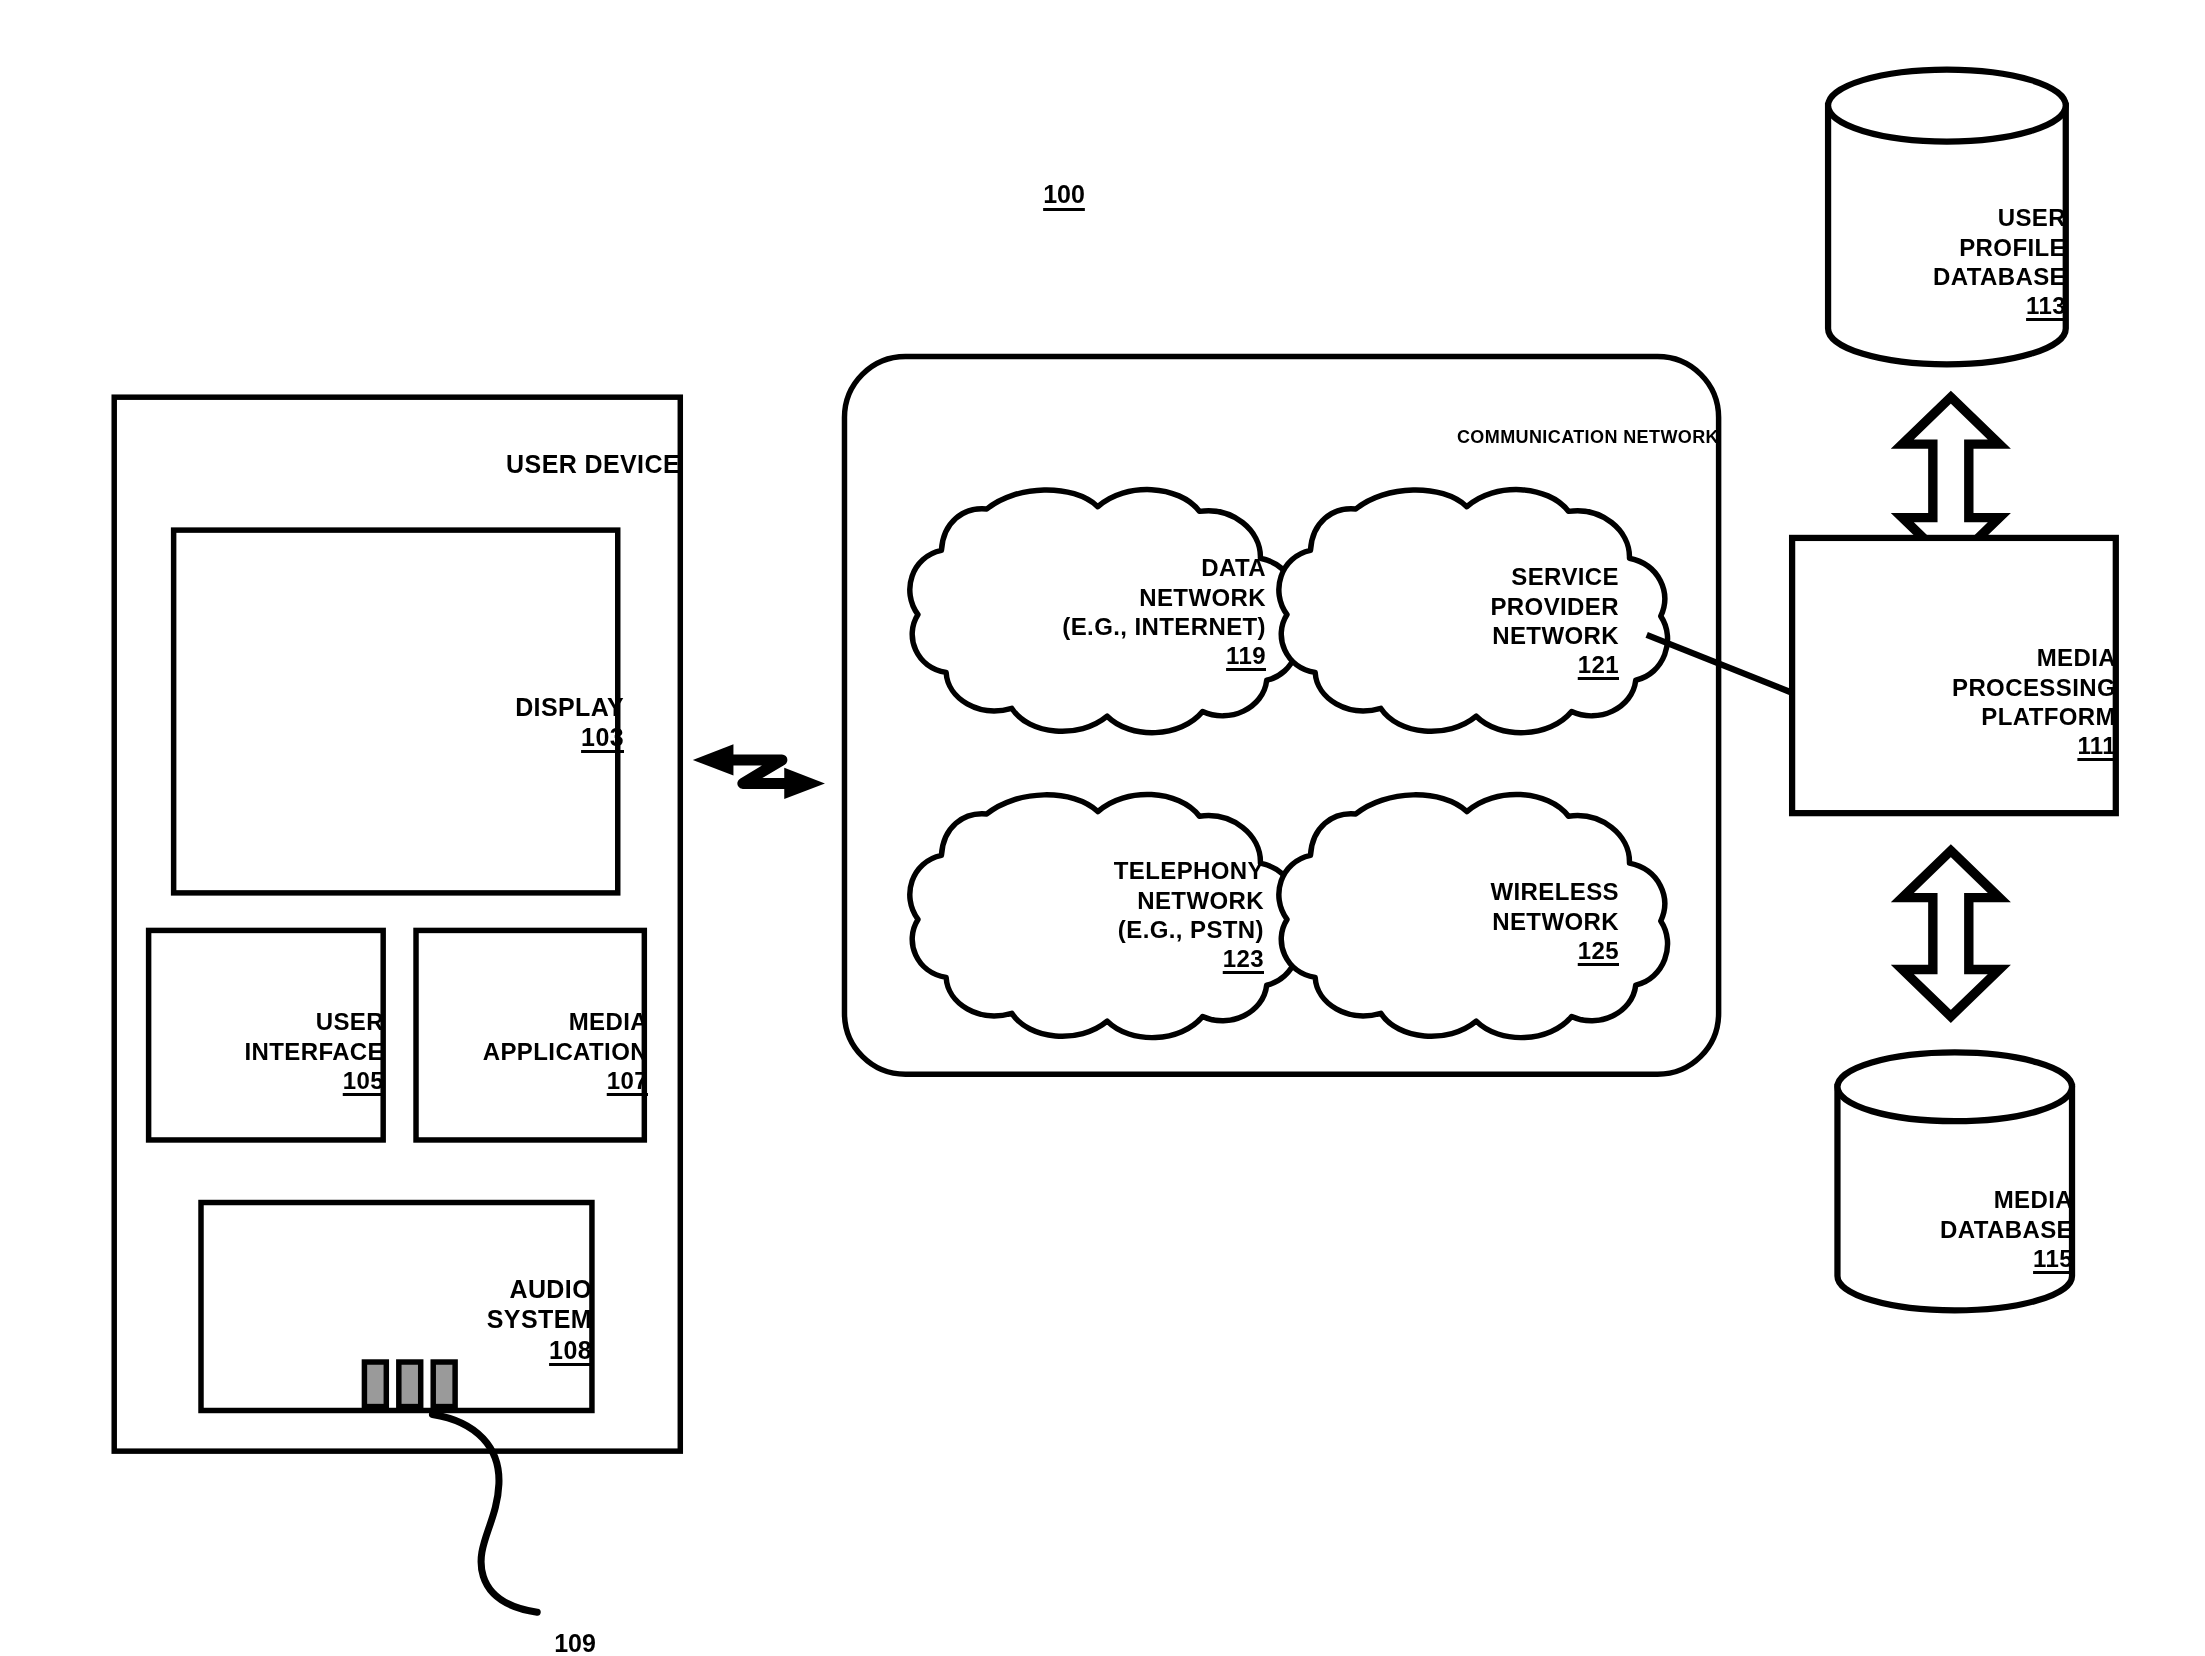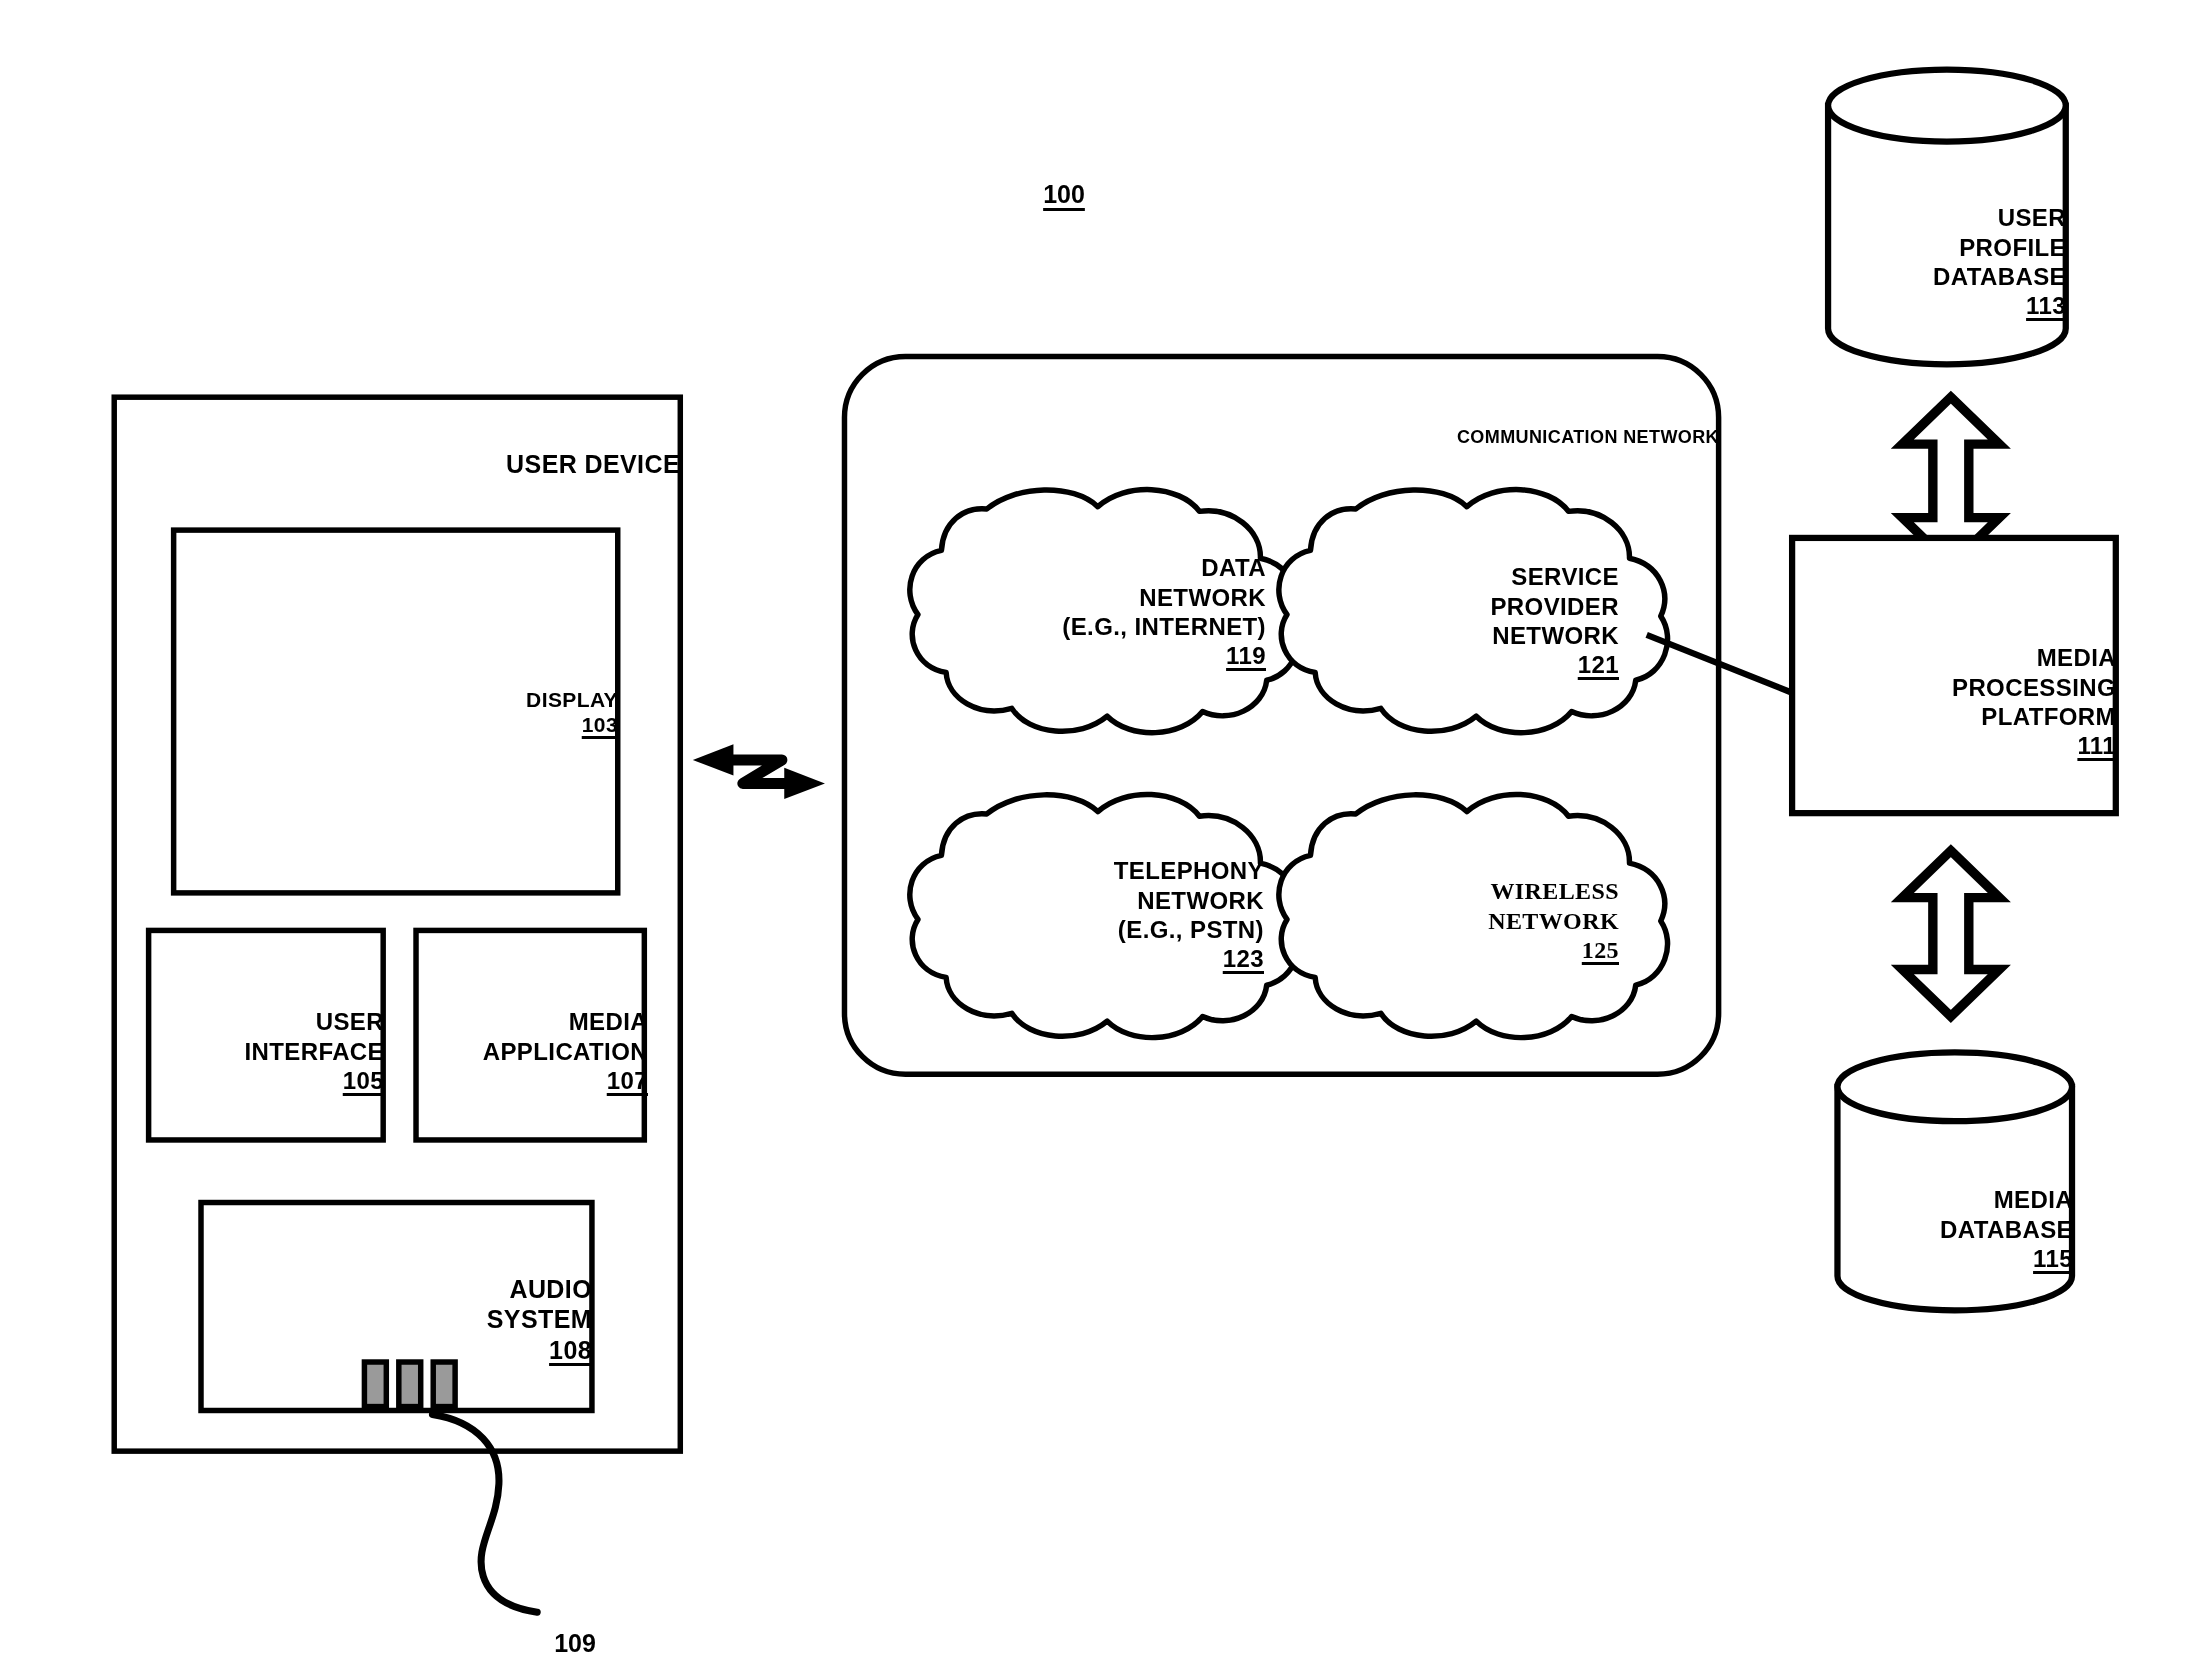"DISPLAY" div.lbl { font-size: 21px -> 25px; left: 174px -> 180px }
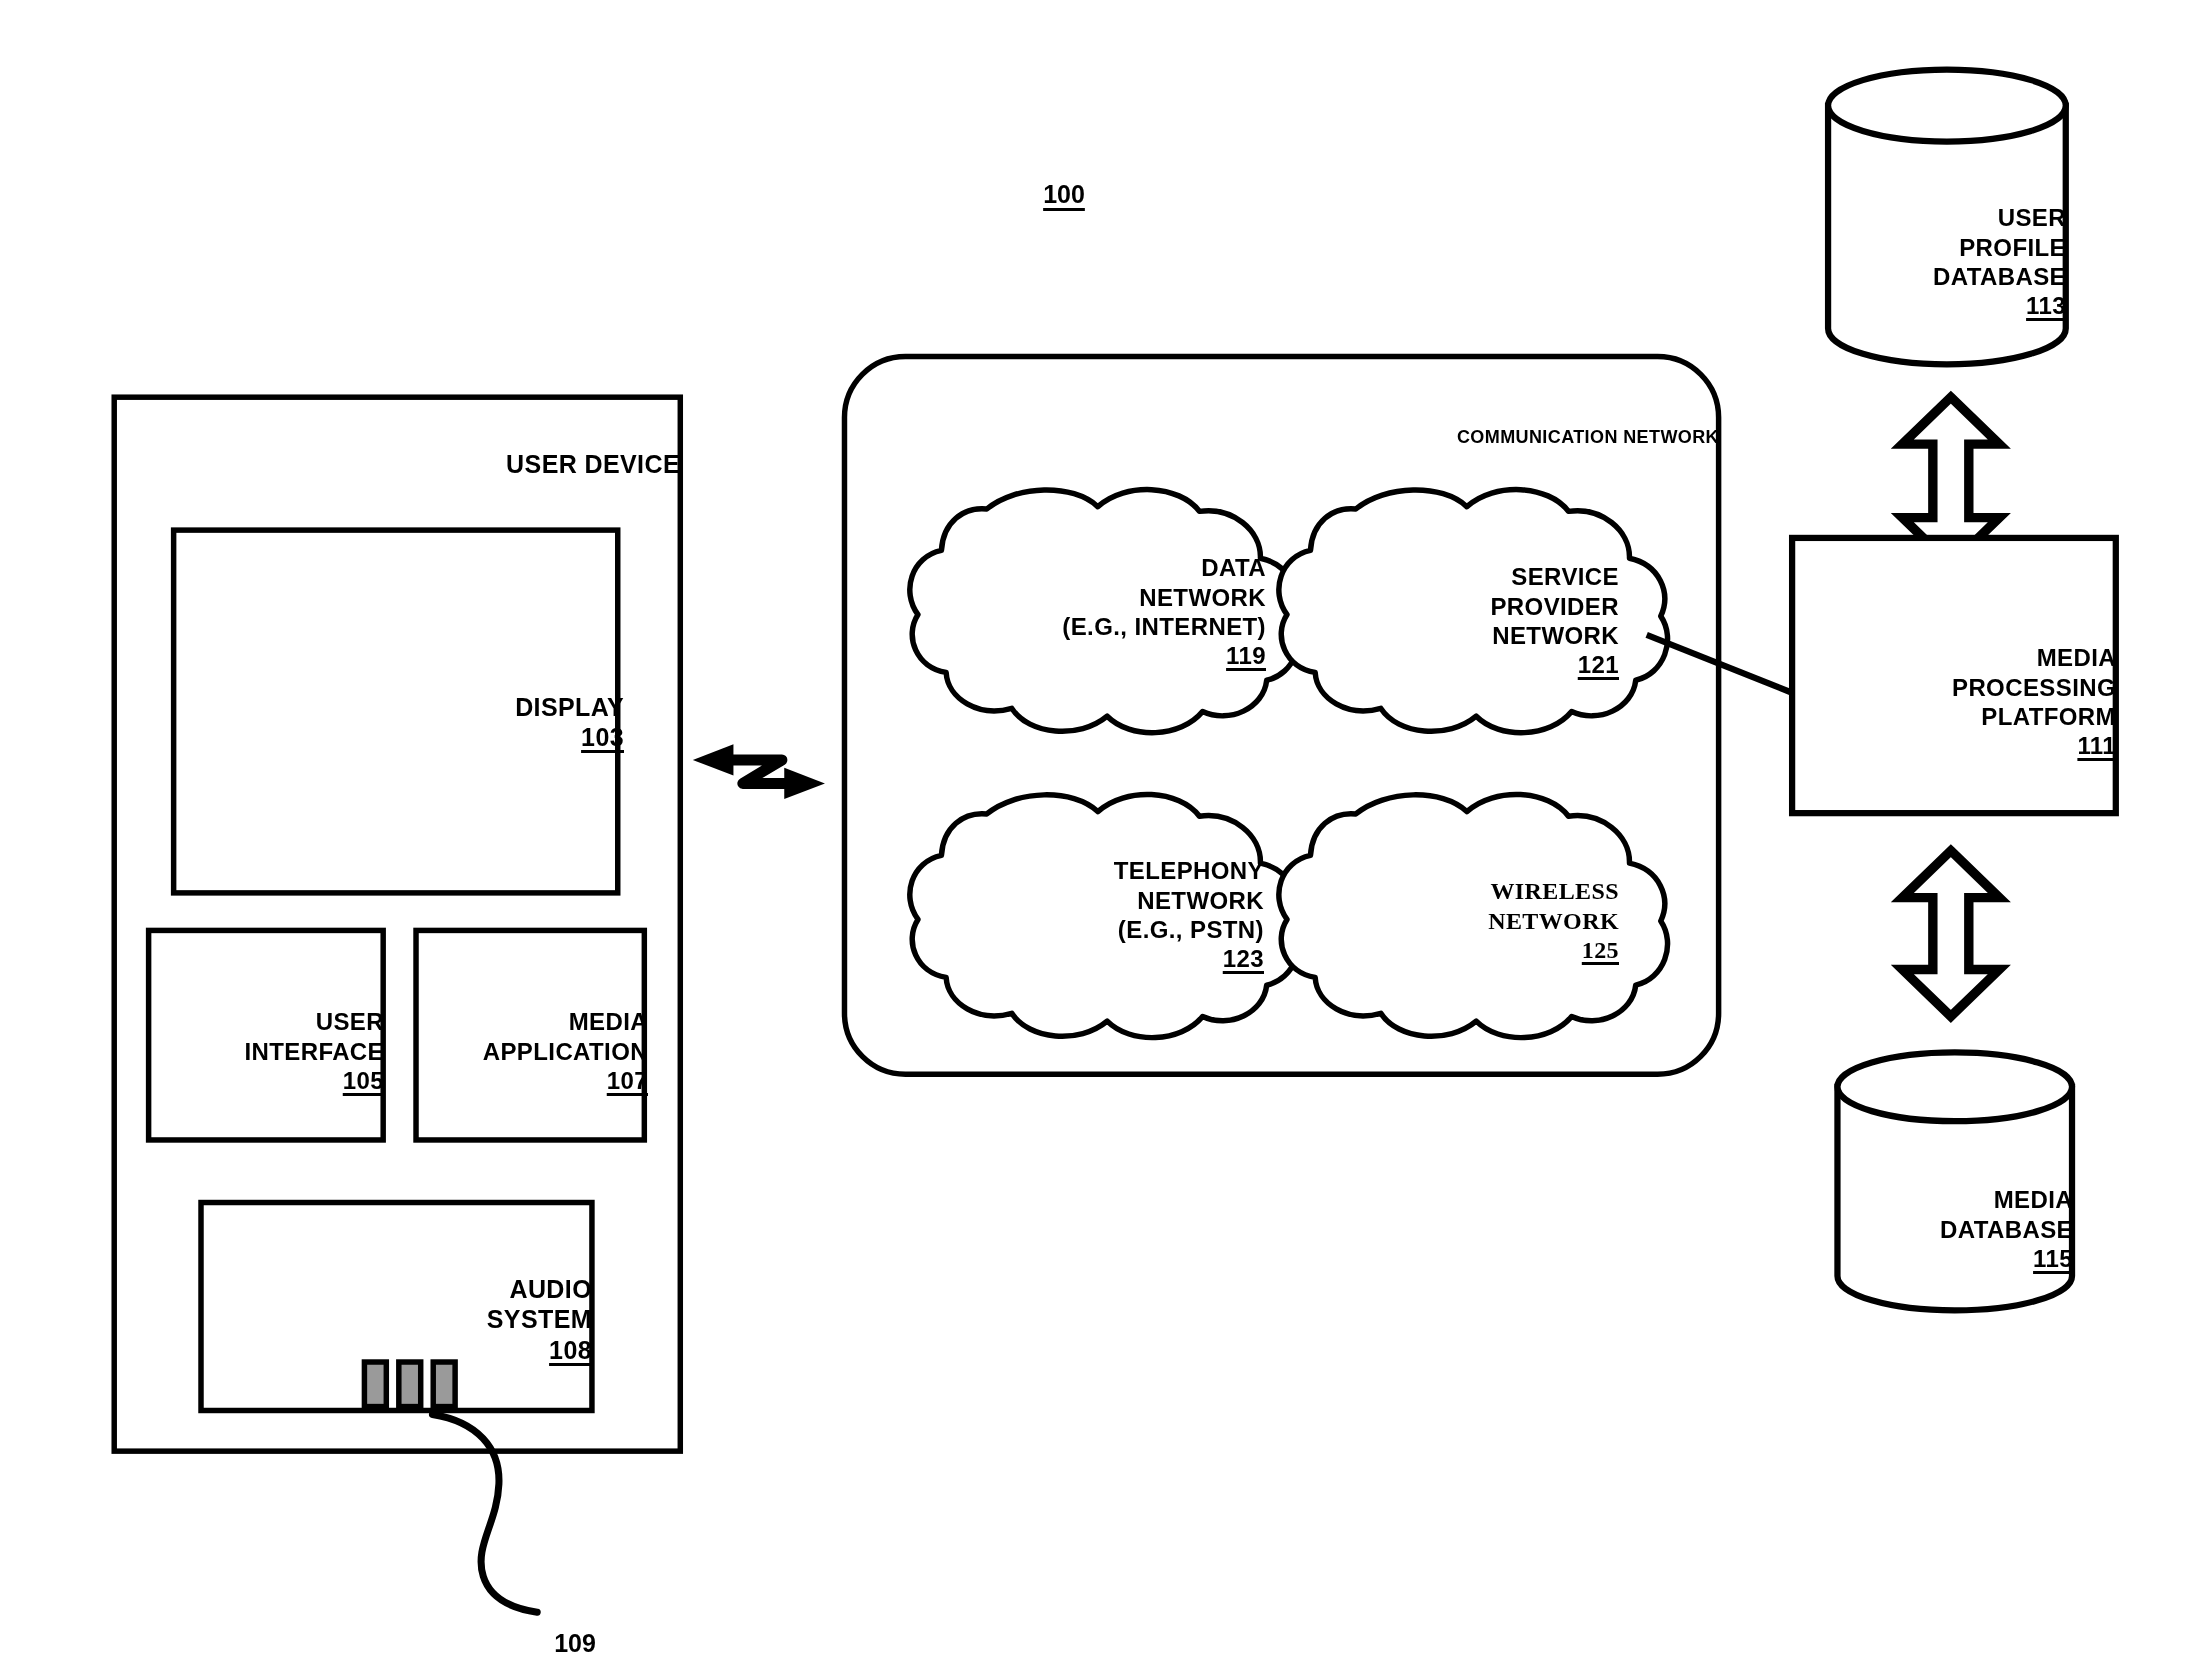"WIRELESS" div.lbl { font-family: Liberation Serif, serif -> none }
